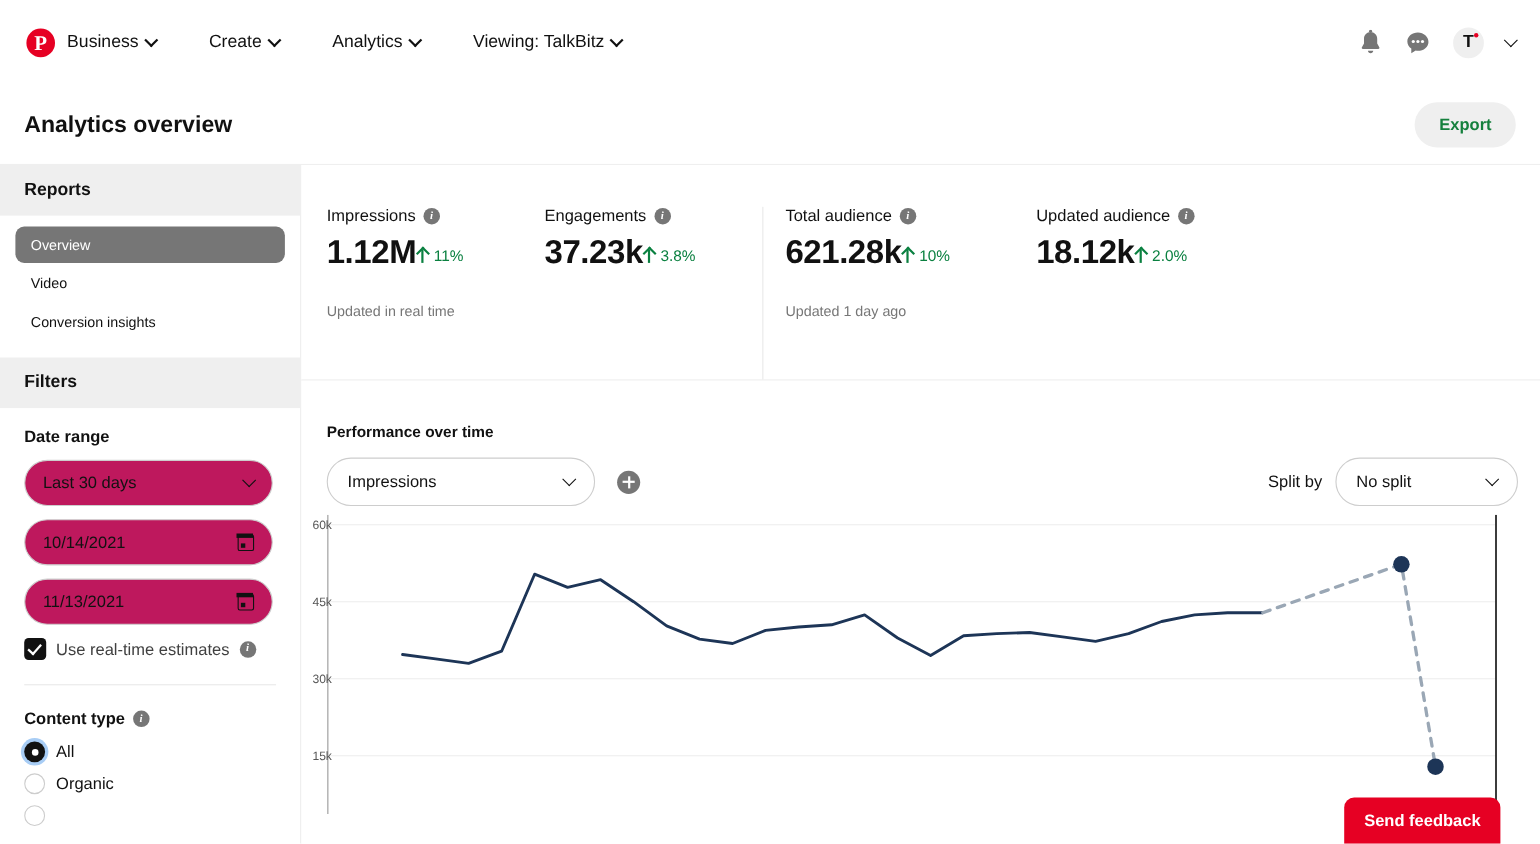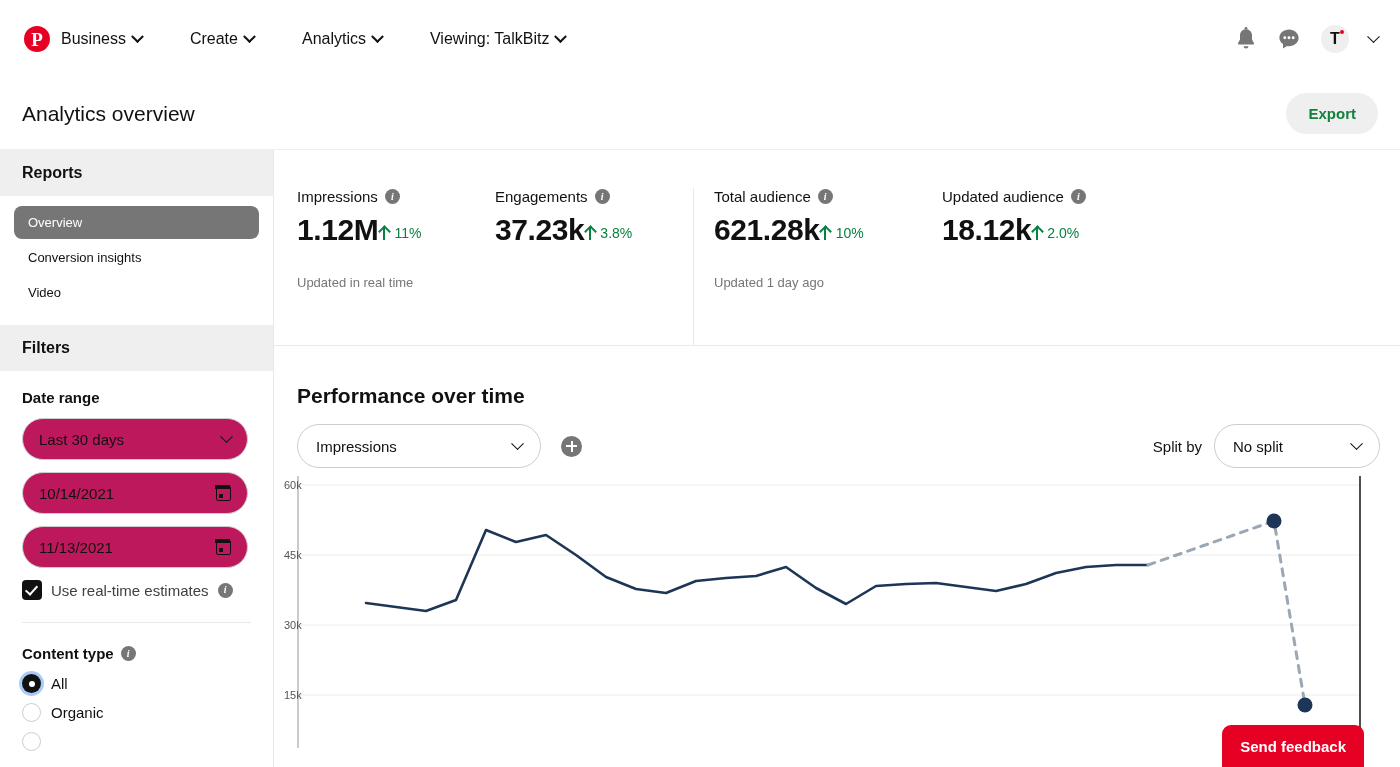"Analytics overview" .page-title { font-weight: normal -> bold }
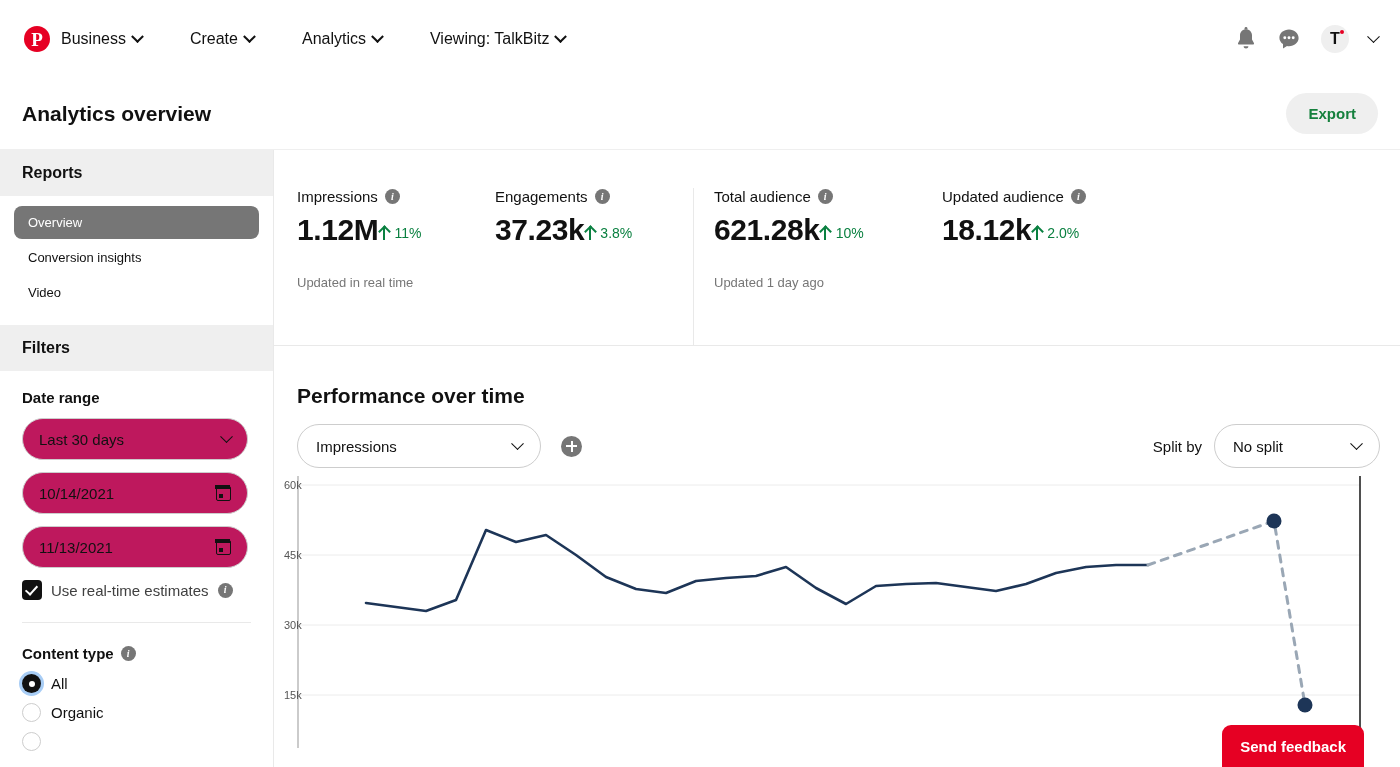"Conversion insights" div.side-item { order: before "Video" -> after "Video" }
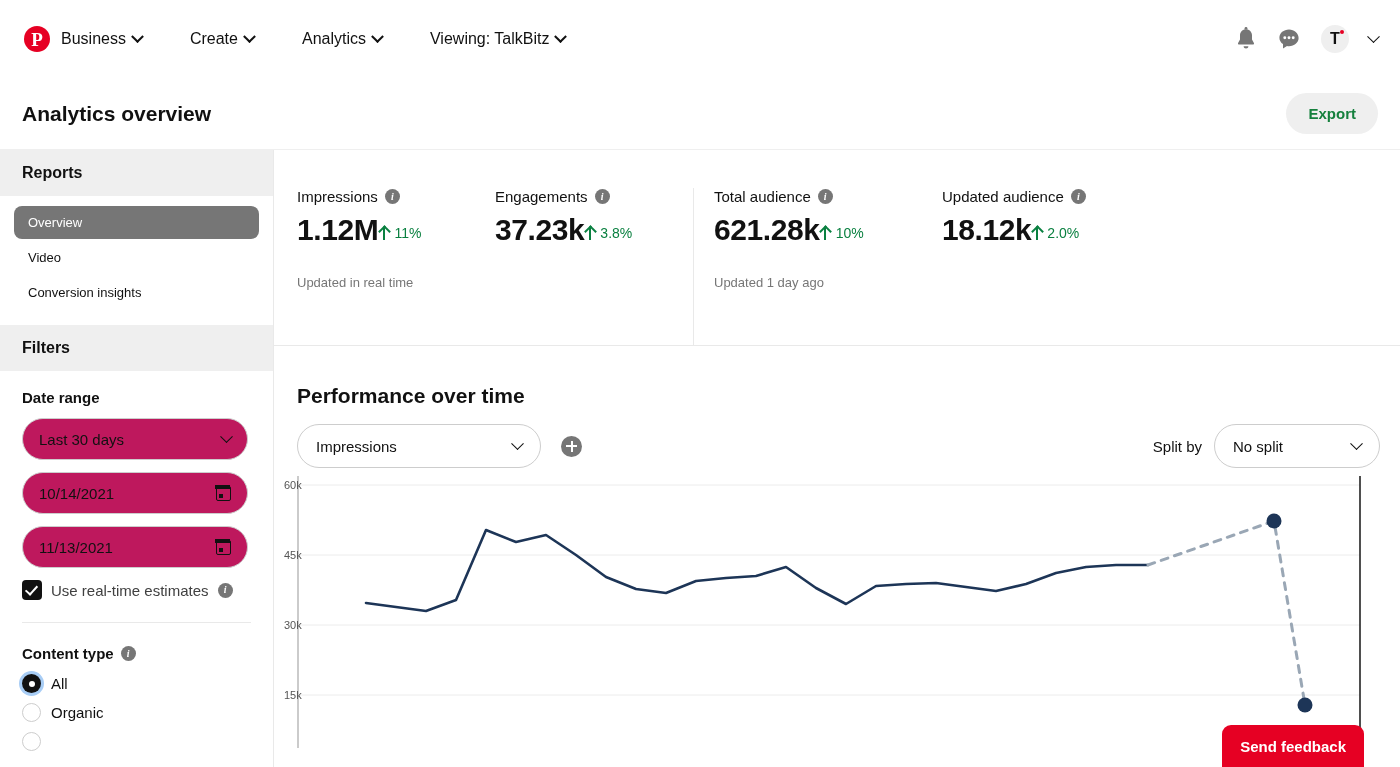"Performance over time" .chart-title { font-size: 21px -> 14px }
